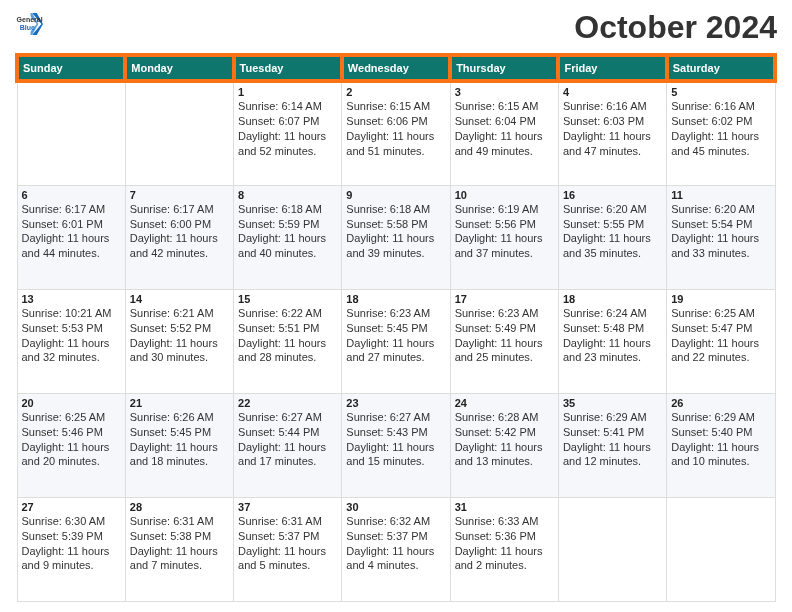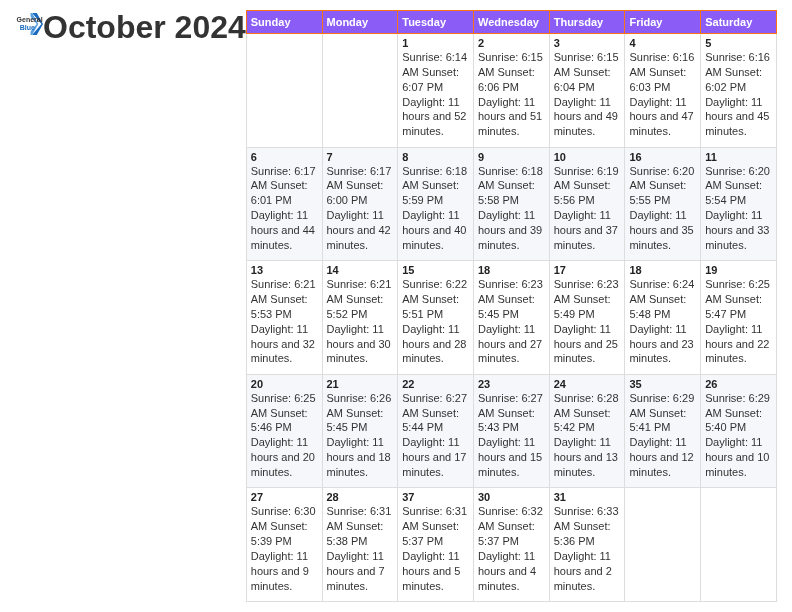"October 2024" .page { flex-direction: row -> column }
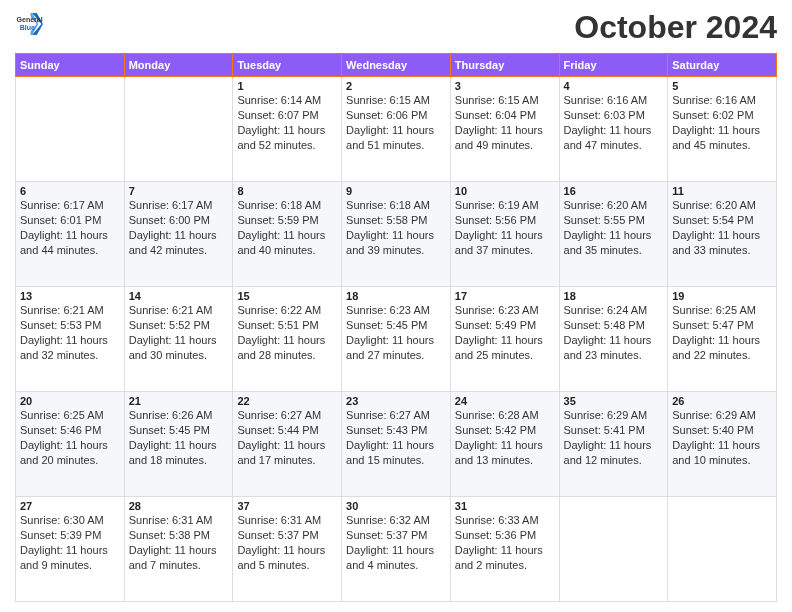"Sunday" .calendar thead tr th { background: #8b5cf6 -> #0f766e; border: 1px solid #f97316 -> 4px solid #f97316 }
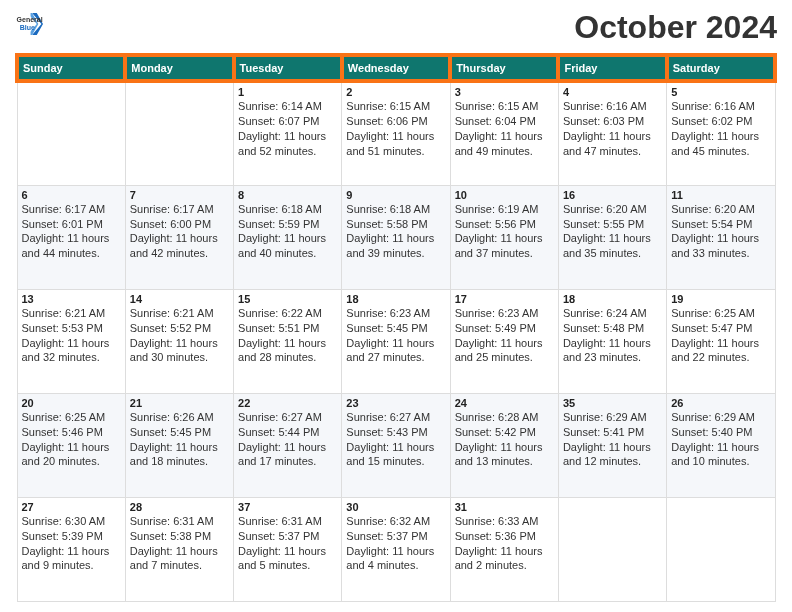"Sunrise: 6:21 AM Sunset: 5:53" div.day-detail { text: 6:21 -> 10:21 }
